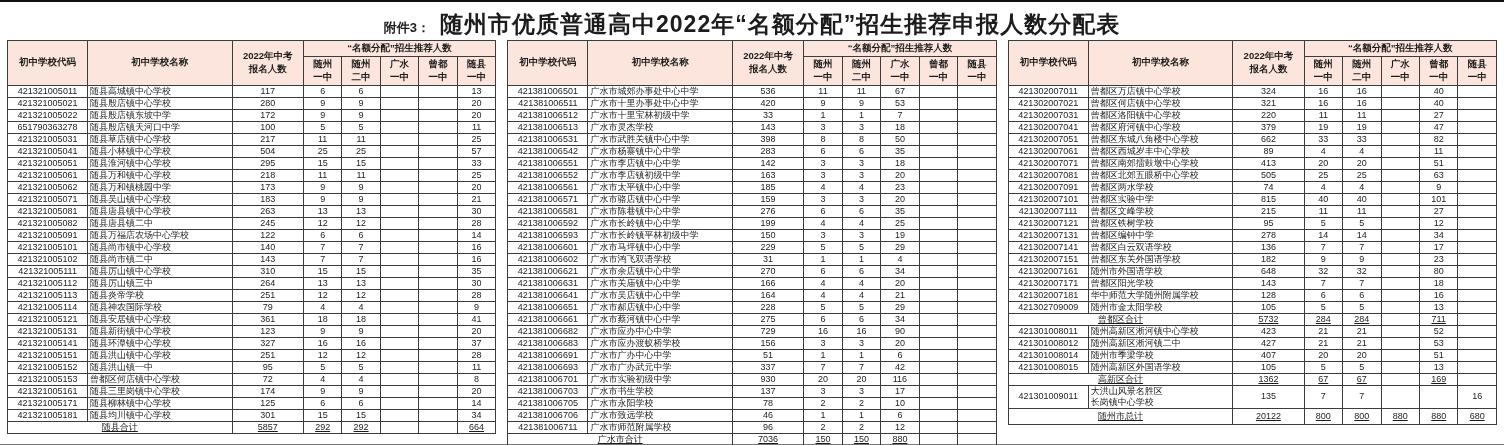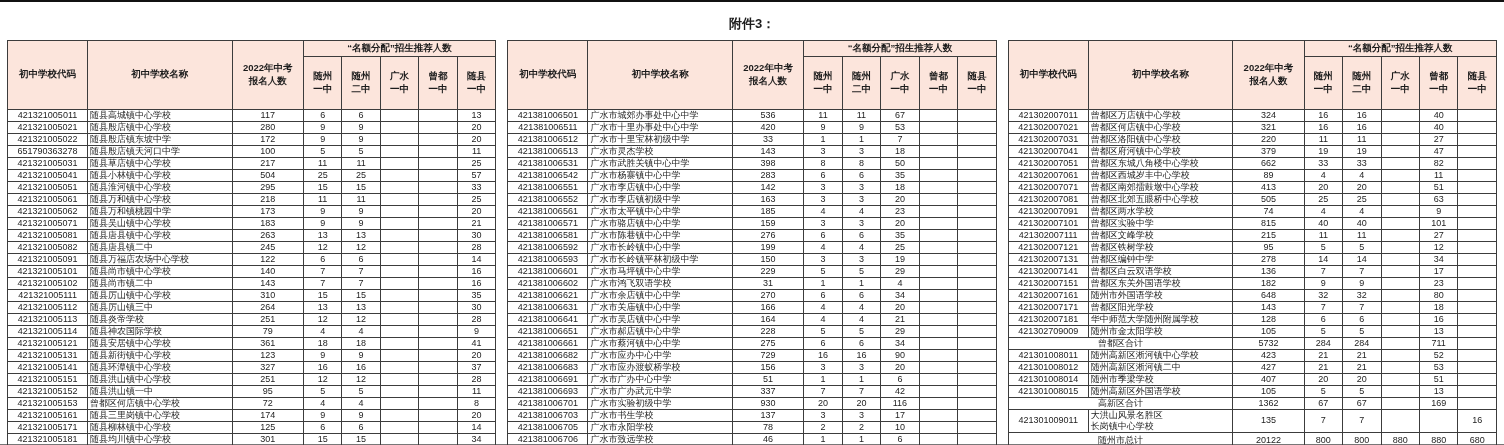"附件3：" .title-row { padding-top: 13px -> 7px }
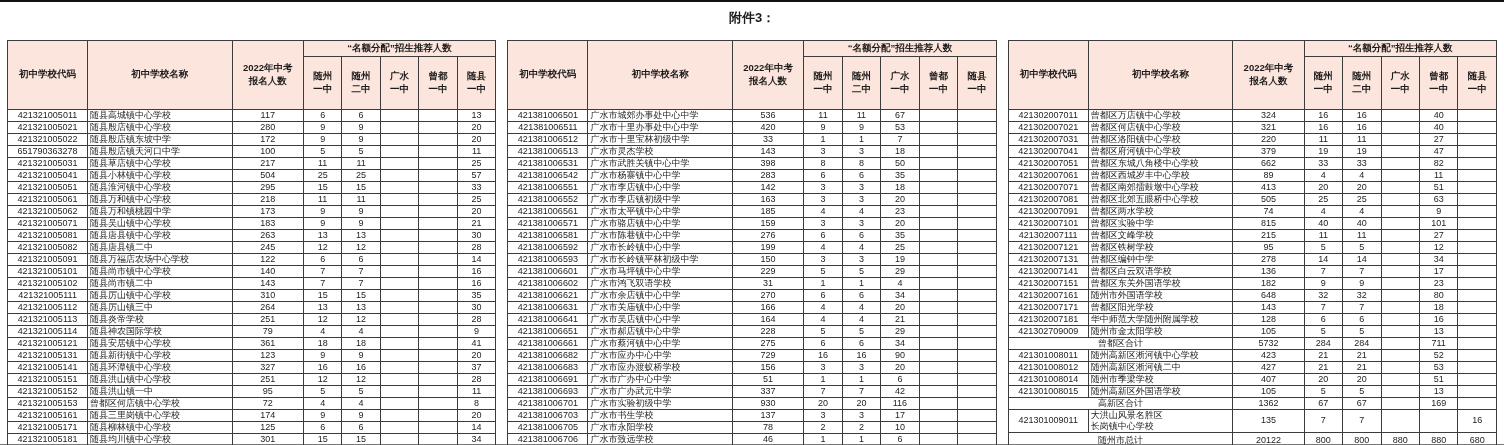"随州市优质普通高中2022年“名额分配”招生推荐申报人数分配表" h1.main-title { html: none -> <h1>随州市优质普通高中2022年“名额分配”招生推荐申报人数分配表</h1> }
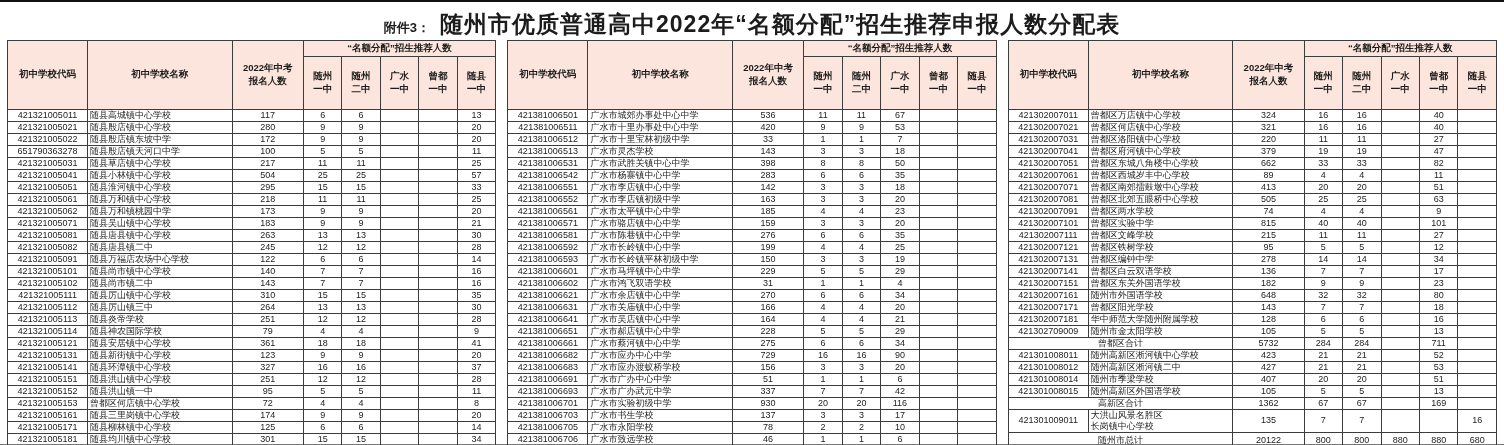"随州" thead th { padding: 13px 0 -> 1px 0 }
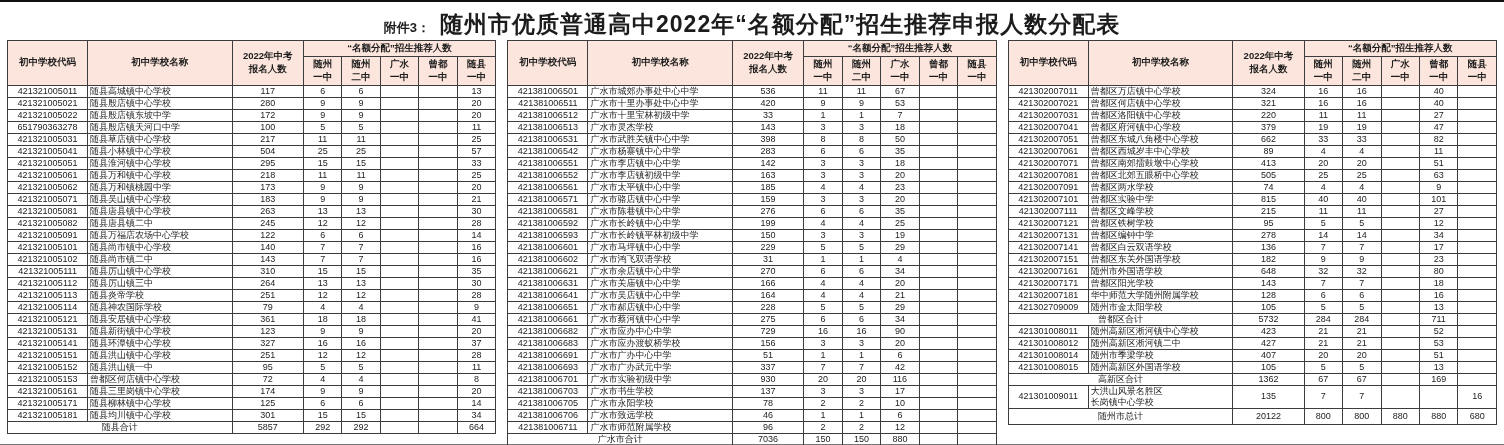"曾都区合计" tr.total td { text-decoration: none -> underline }
